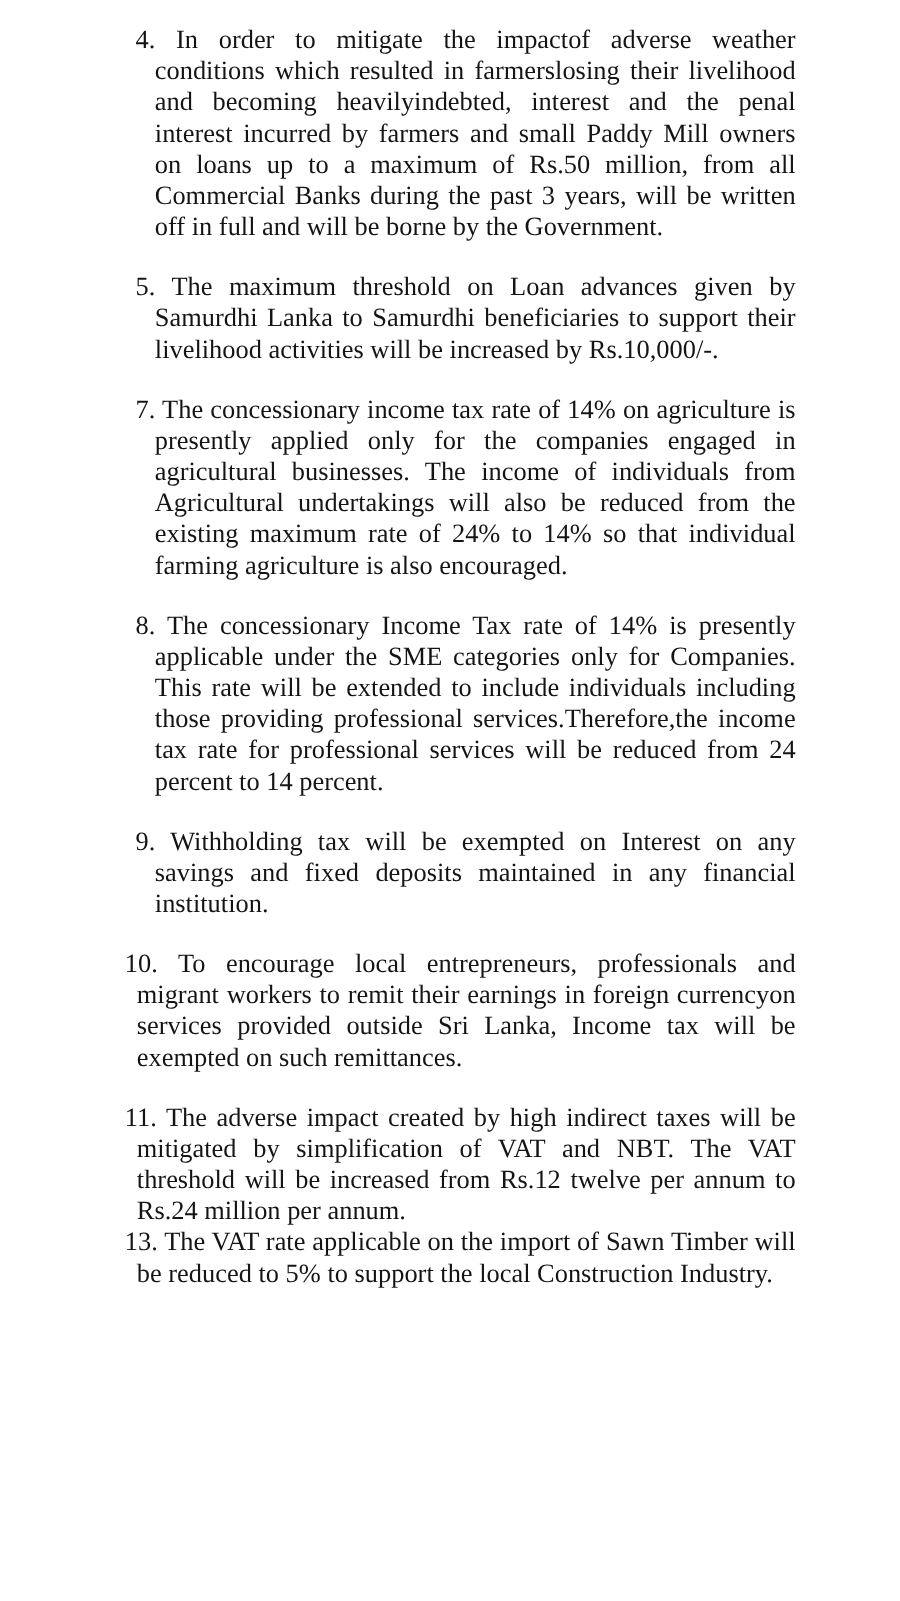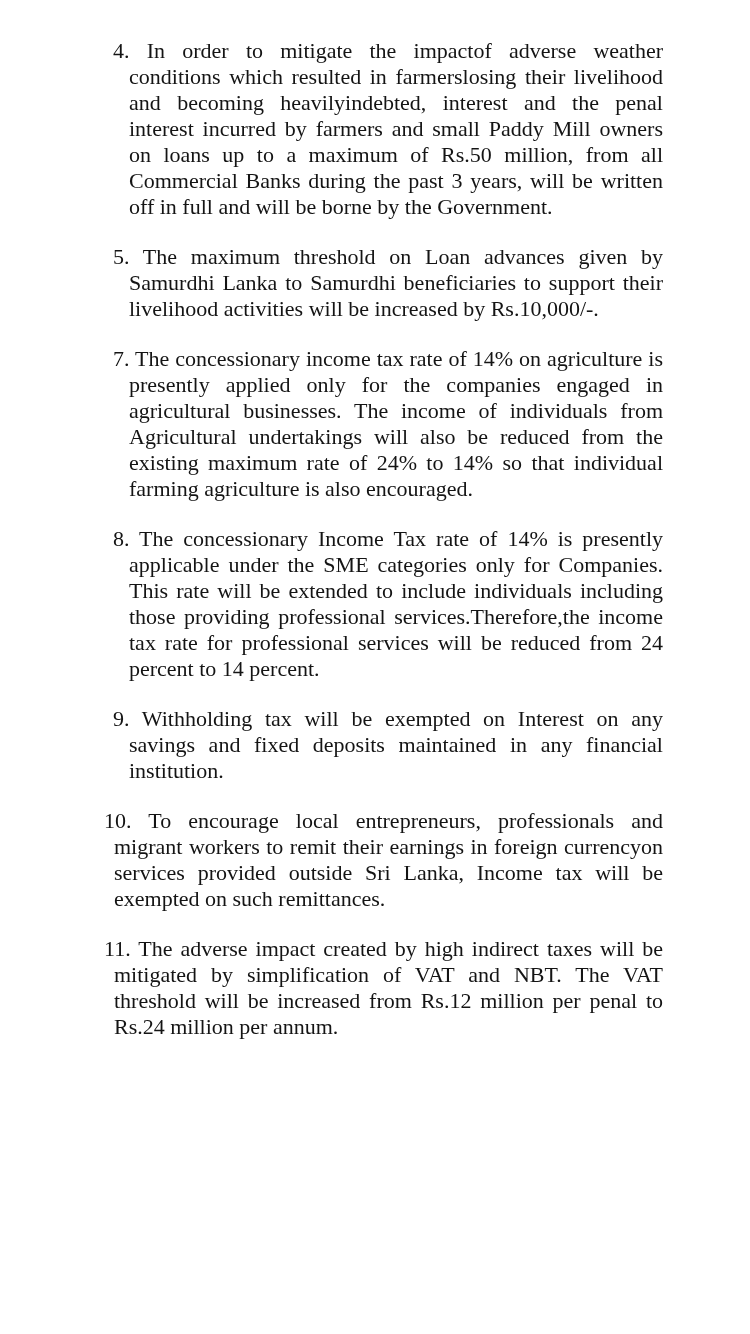"4. In order to mitigate" .doc { padding-top: 38px -> 20px }
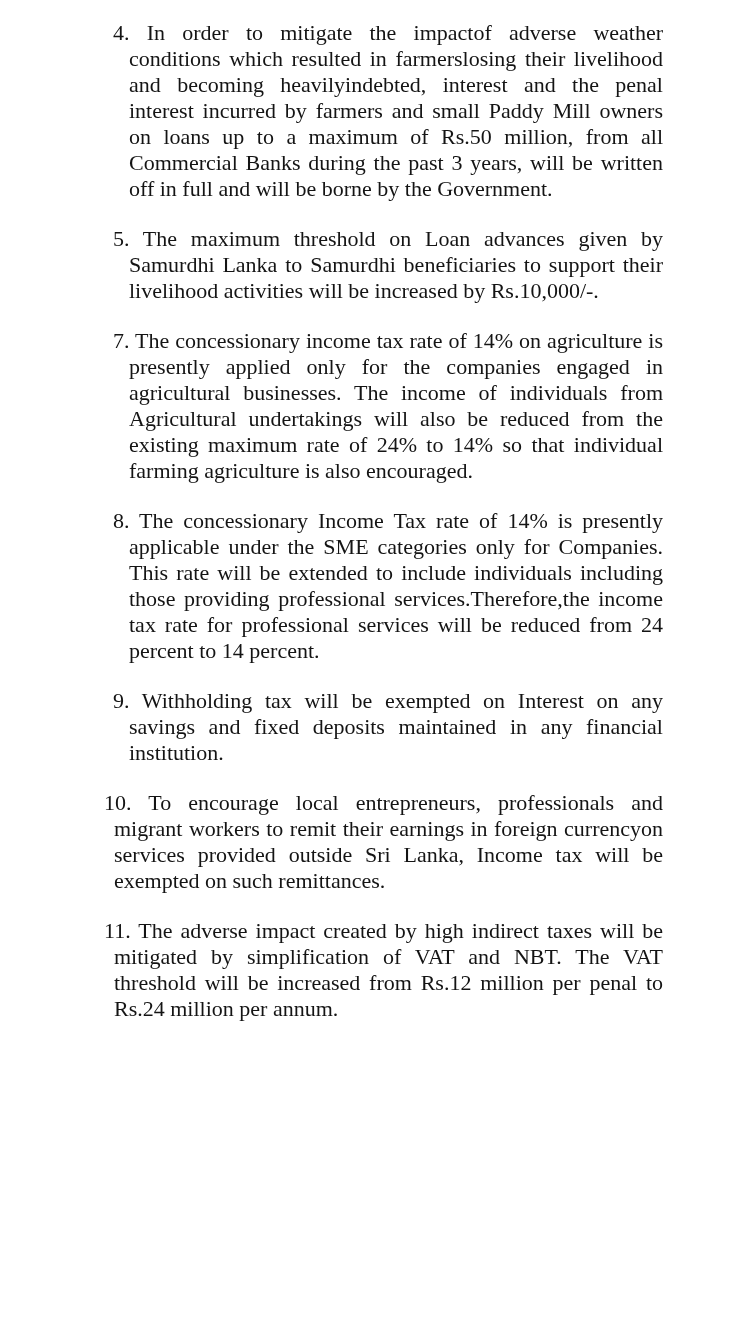"The adverse impact created by" span.txt { text: million per penal -> twelve per annum }
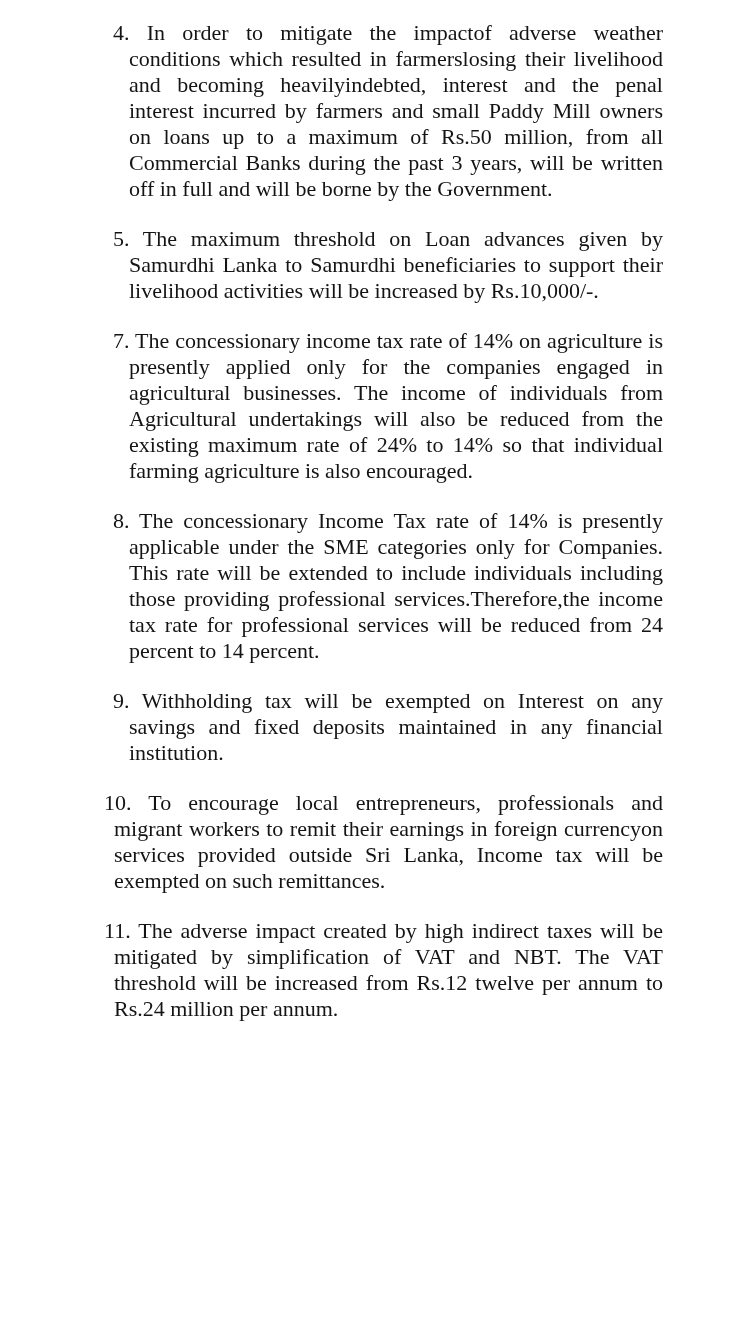"13. The VAT rate applicable" p.item { html: none -> <p><span>13.</span> <span>The VAT rate applicable on the import of Sawn Timber will be reduced to 5% to support the local Construction Industry.</span></p> }
